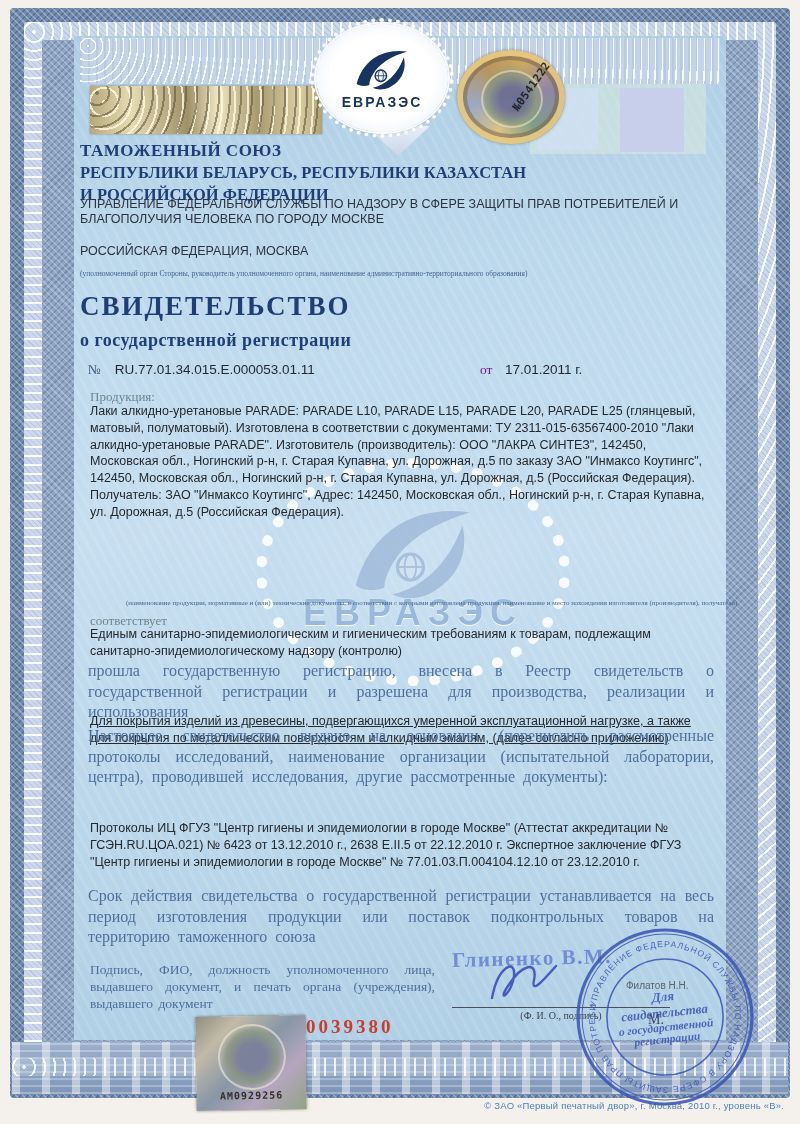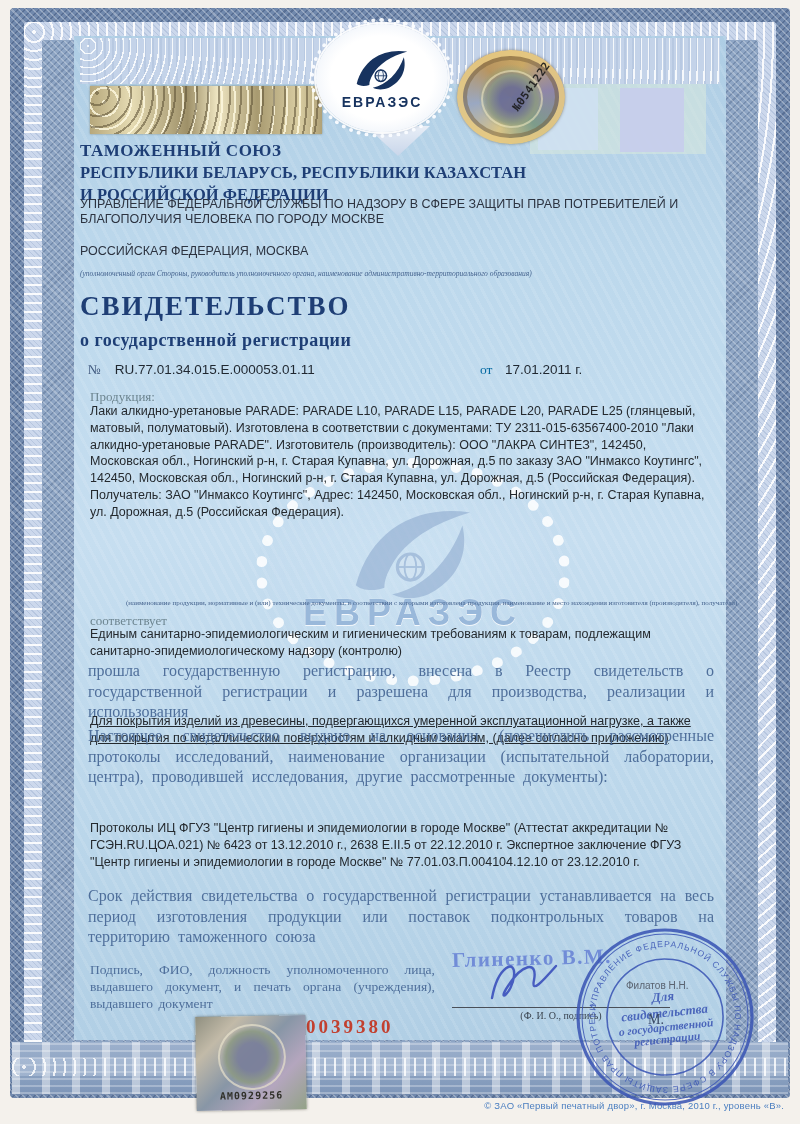"(уполномоченный орган Стороны," .cap1 { font-style: italic -> none }
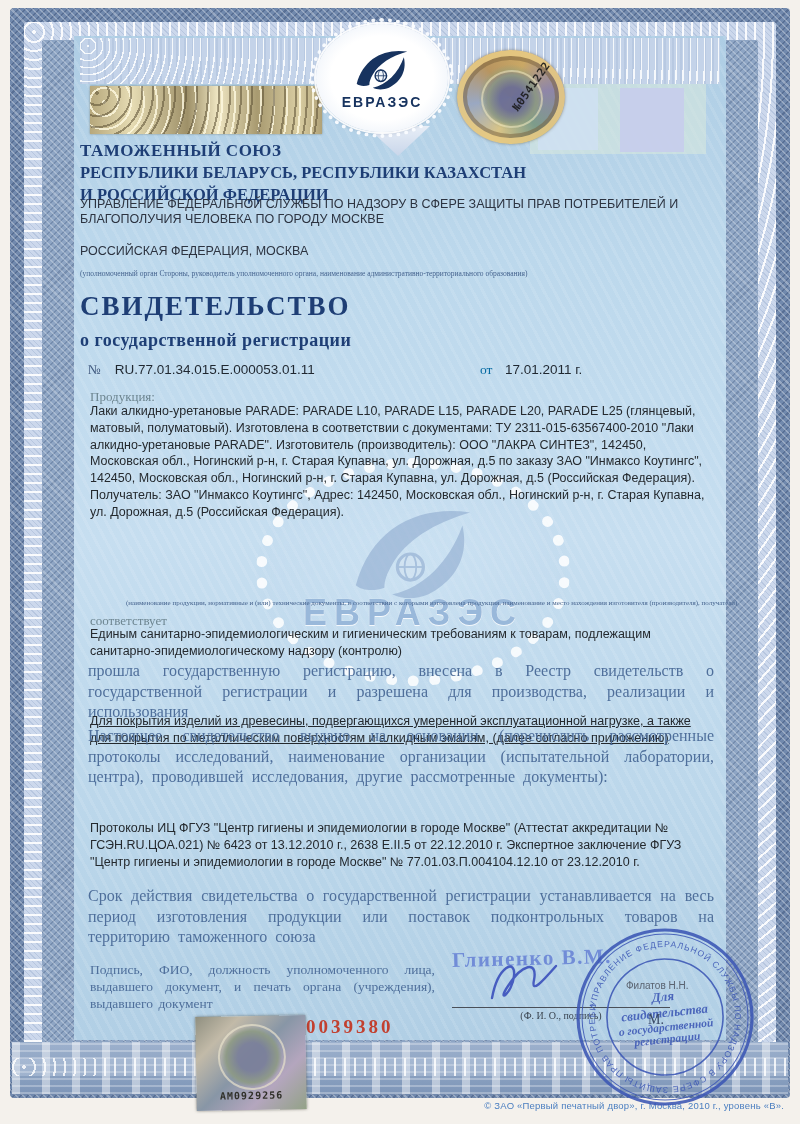"от" .date-label { color: #0369a1 -> #701a75 }
